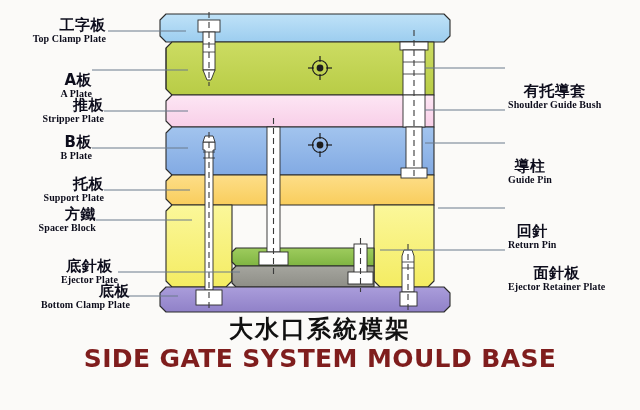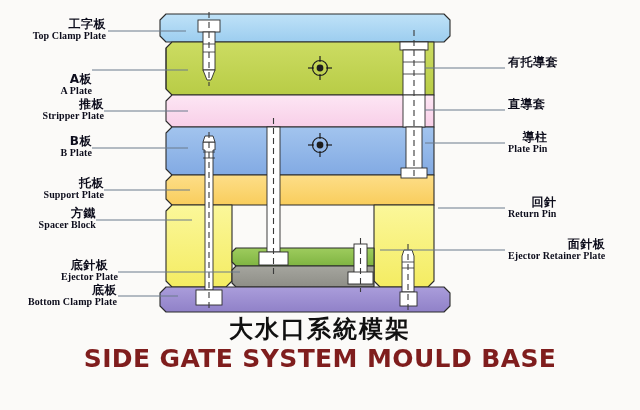"工字板" .label .cn { font-size: 12px -> 15px }
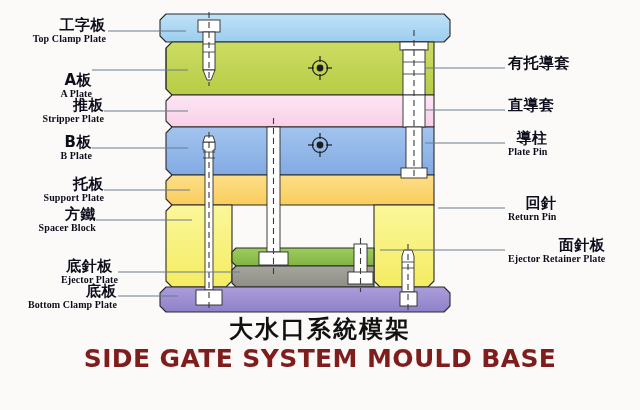"有托導套" .label.right { margin-top: none -> 28px; text-align: right -> center }
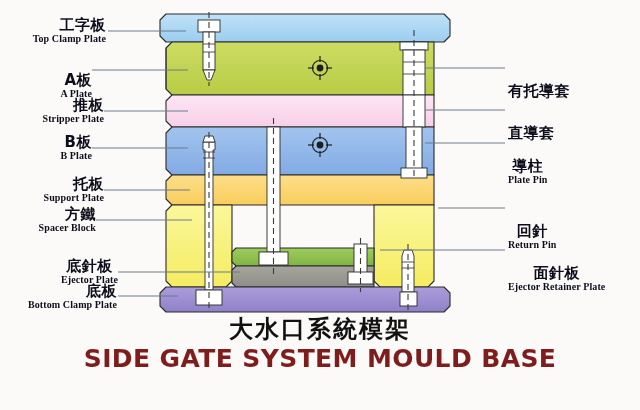"Shoulder Guide Bush" span.en { html: none -> <span>Shoulder Guide Bush</span> }
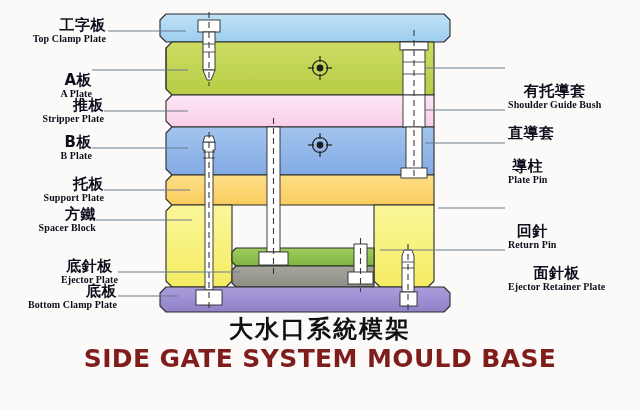"直導套" span.cn { html: <span>直導套</span> -> none }
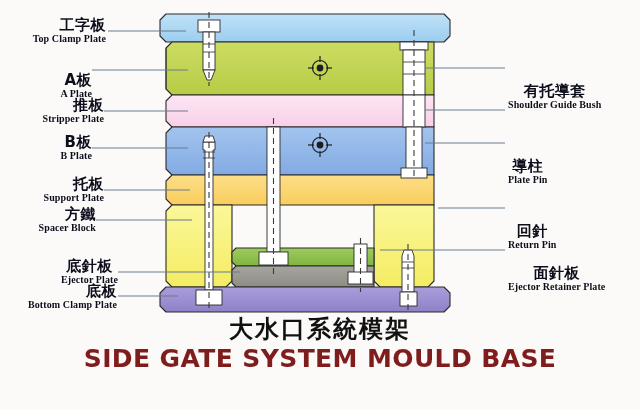"Plate Pin" span.en { text: Plate -> Guide }
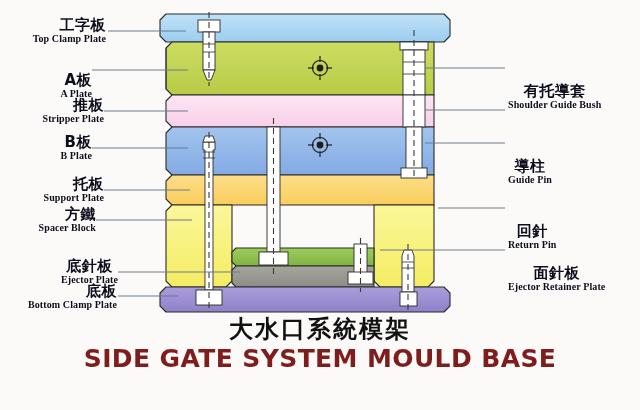"底板" div.label { right: 523px -> 510px }
